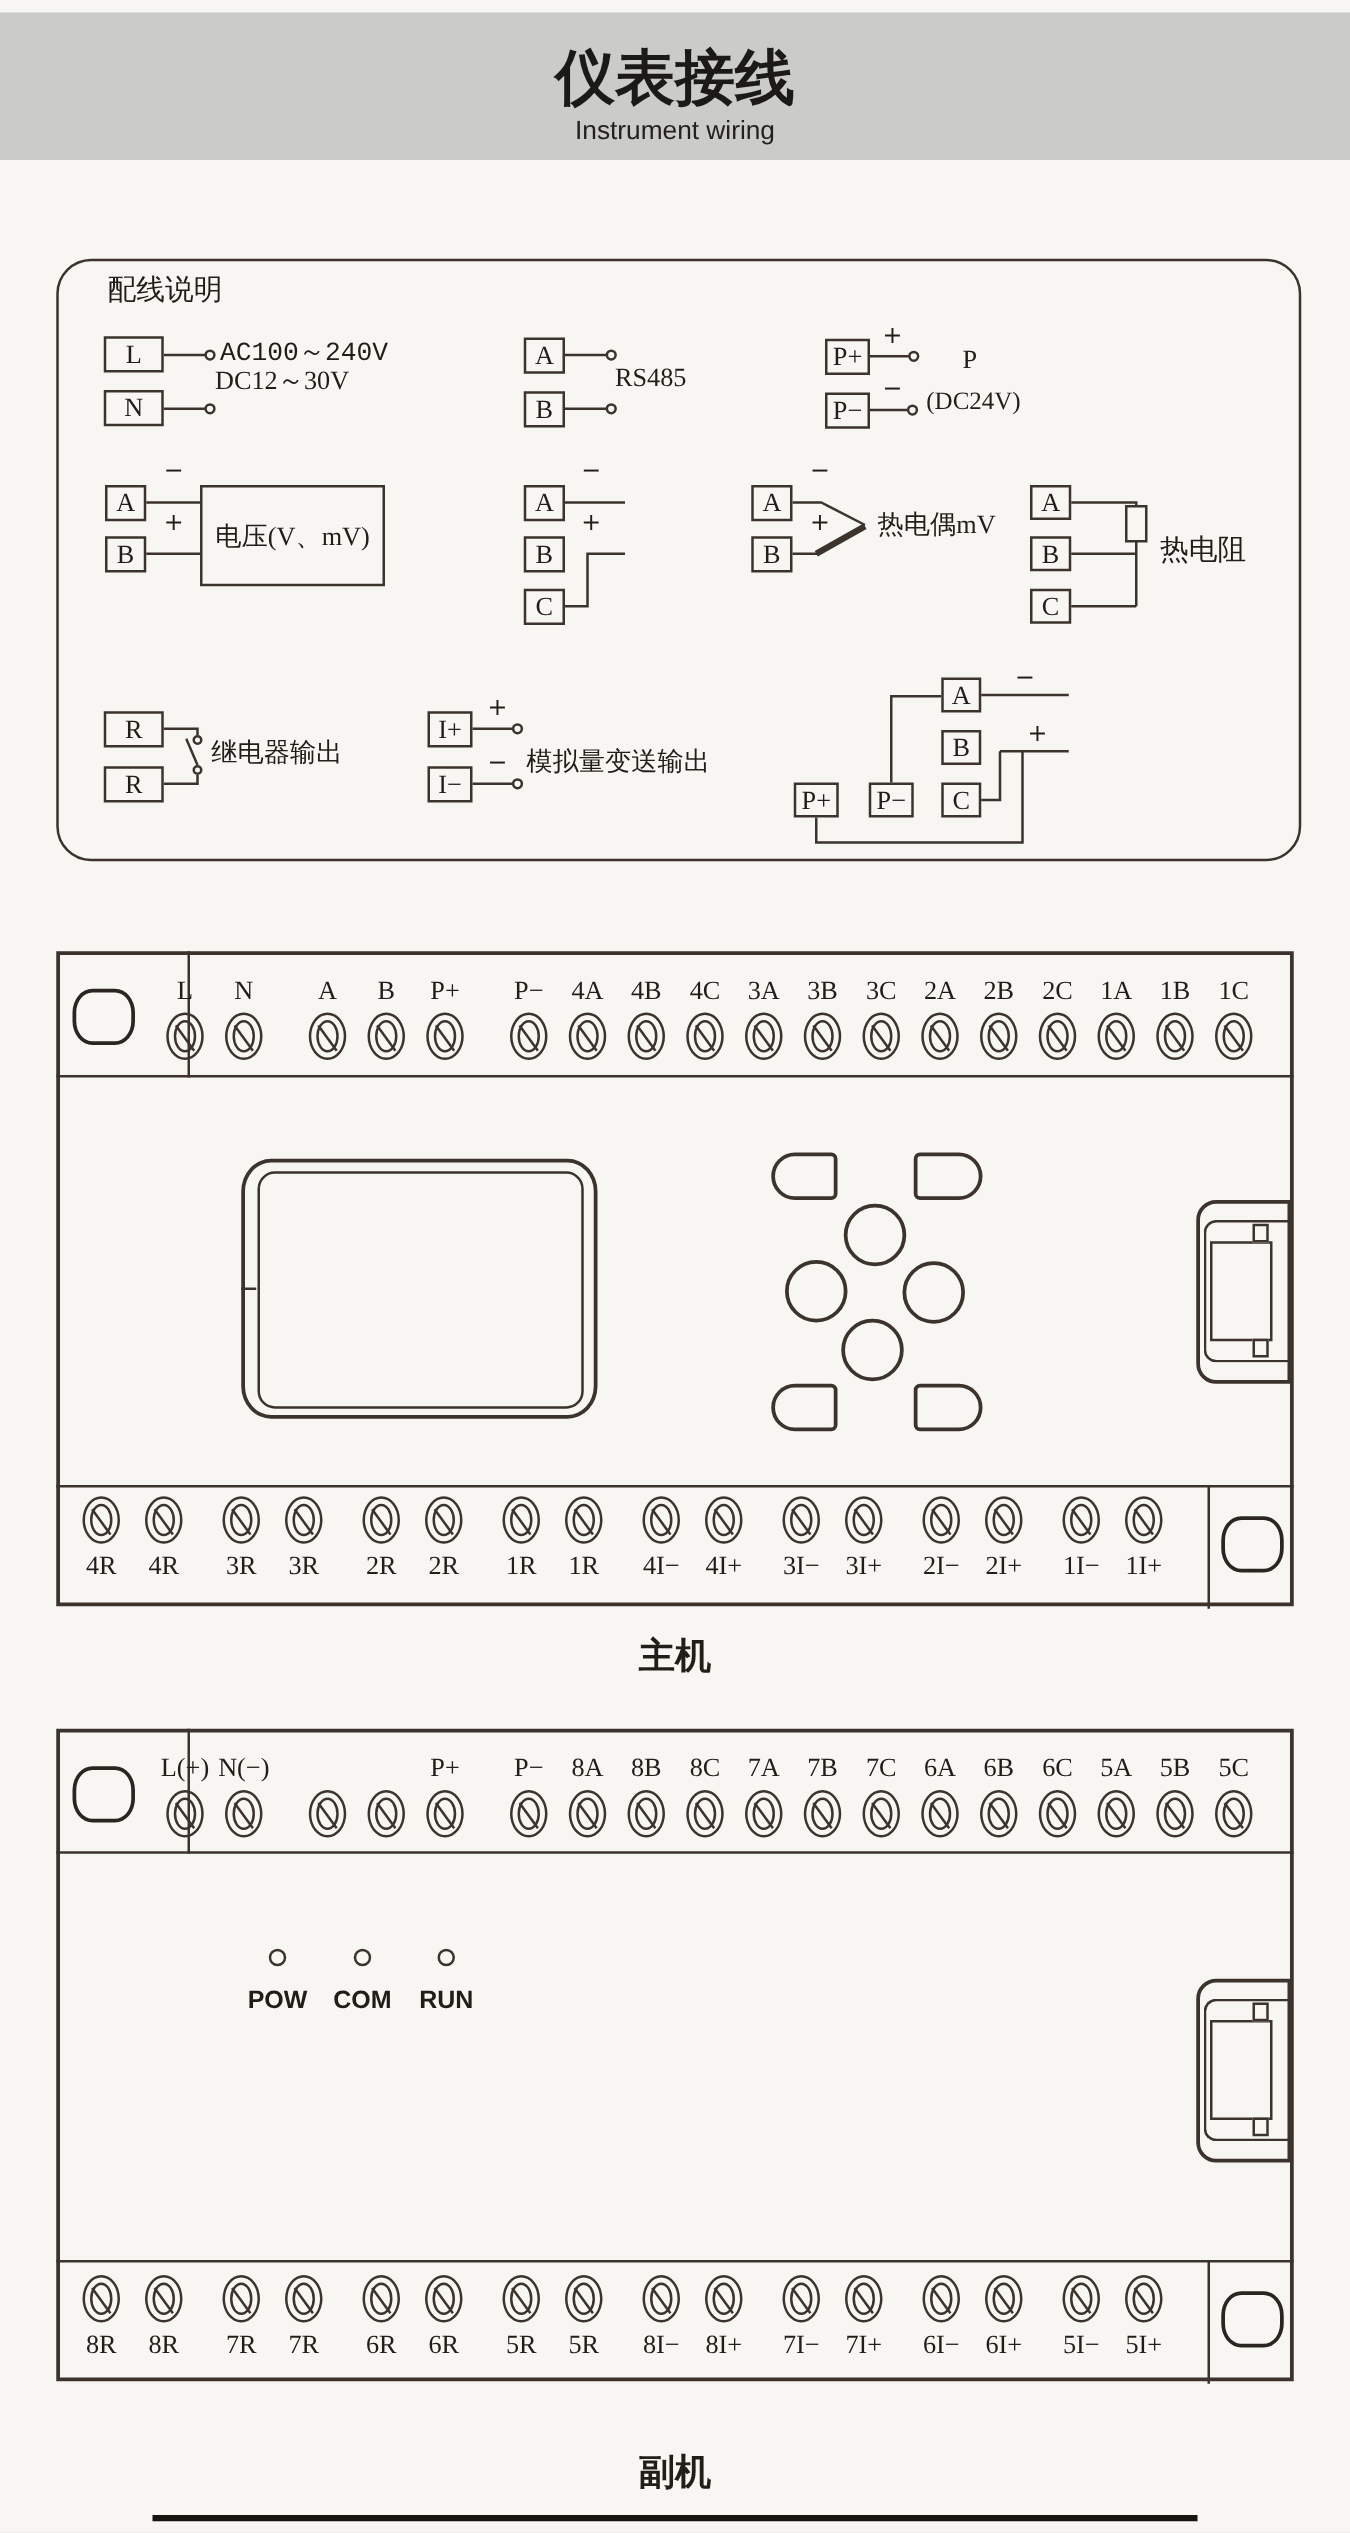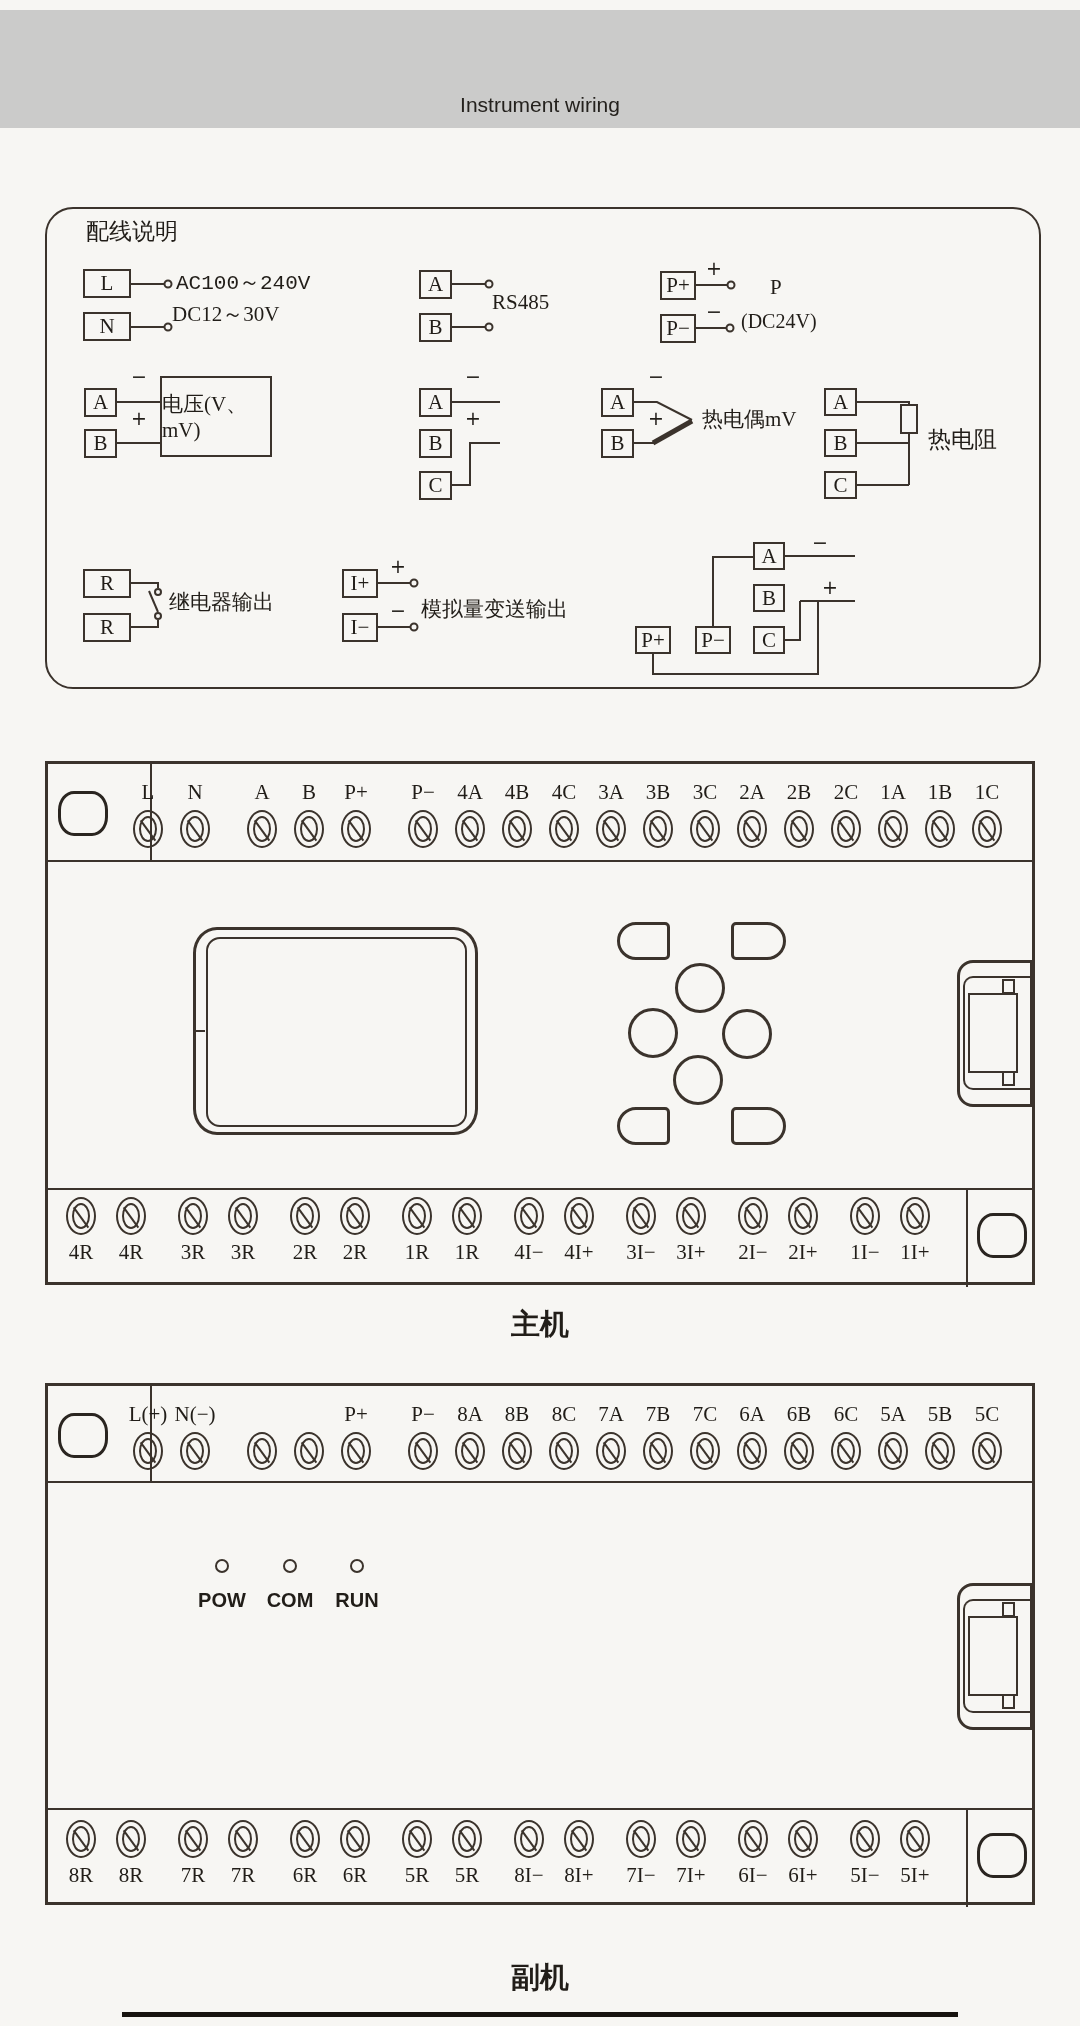"仪表接线" div.h-title { html: none -> <div>仪表接线</div> }
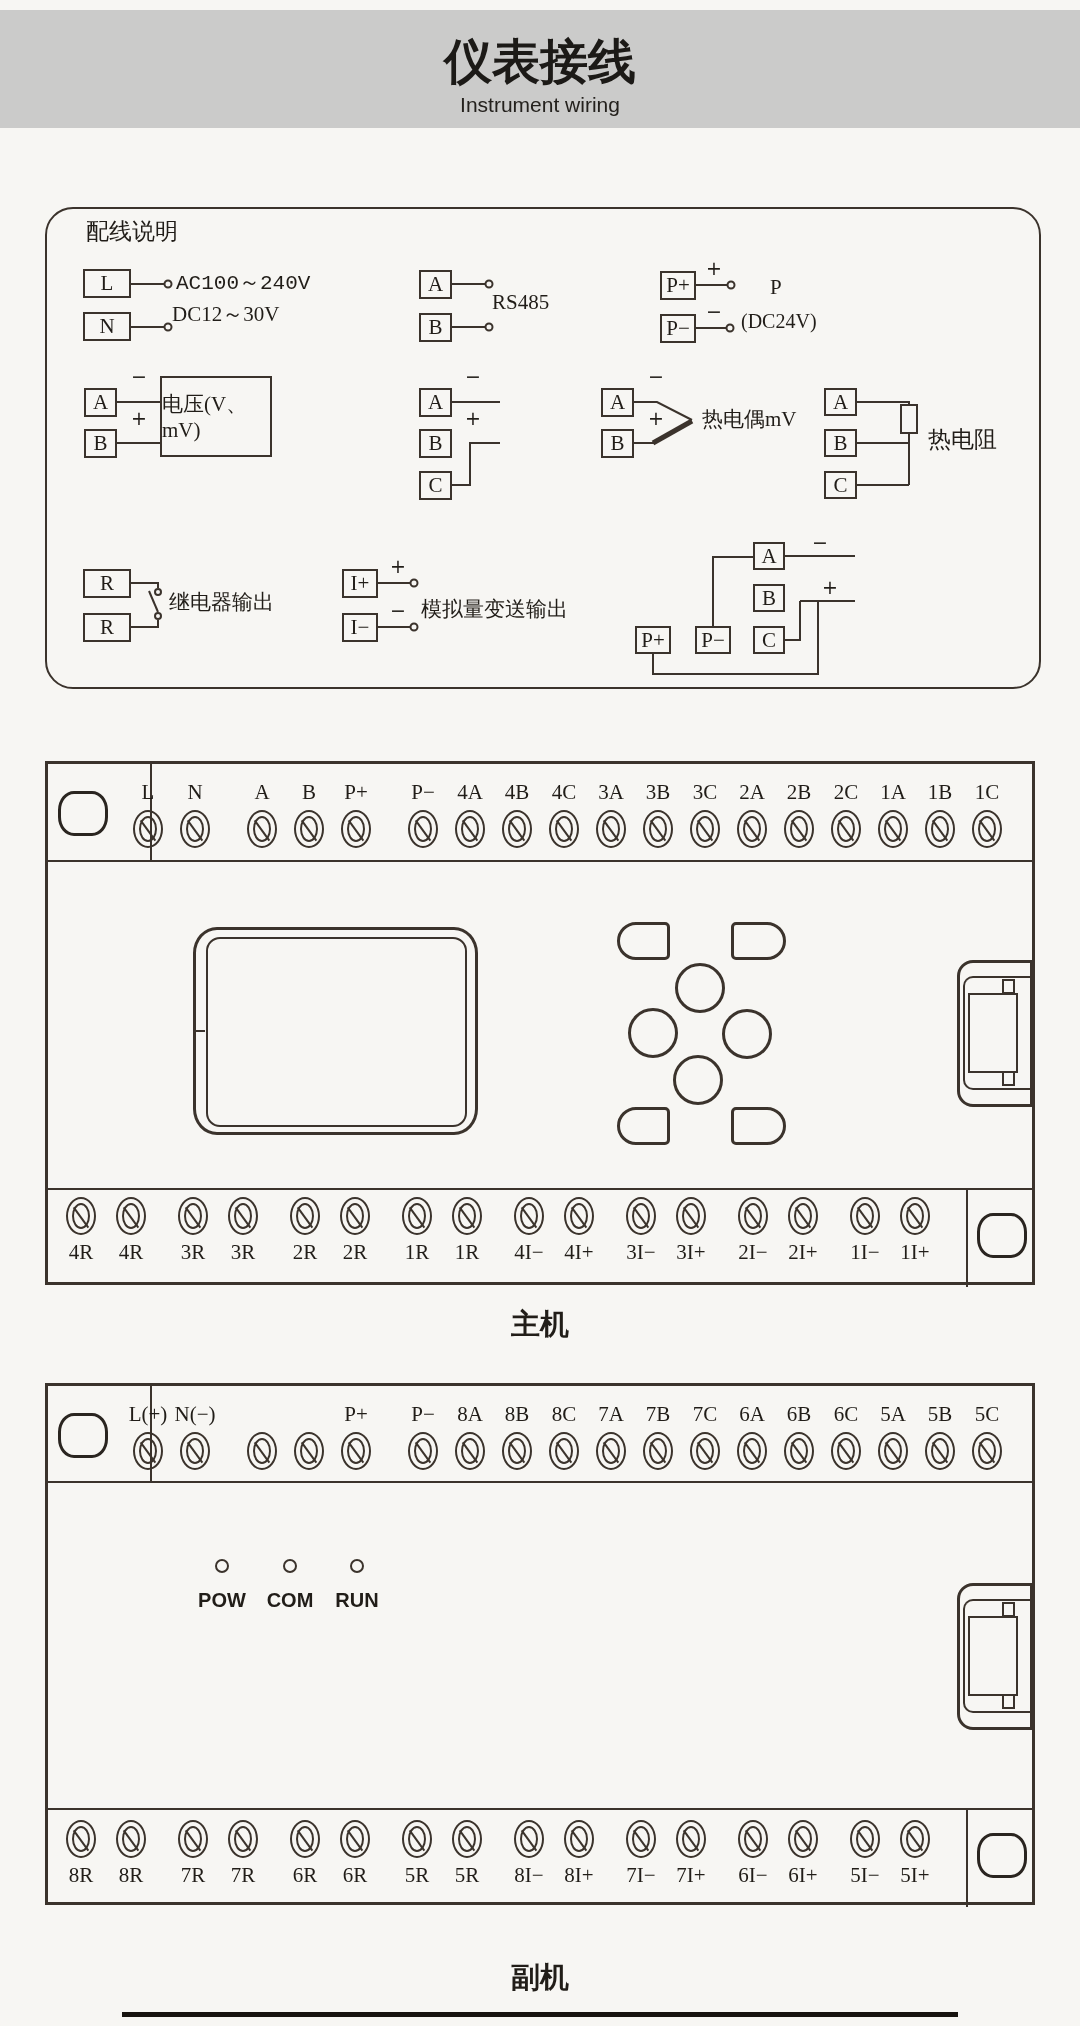"DC12～30V" div.dlabel { top: 303px -> 293px }
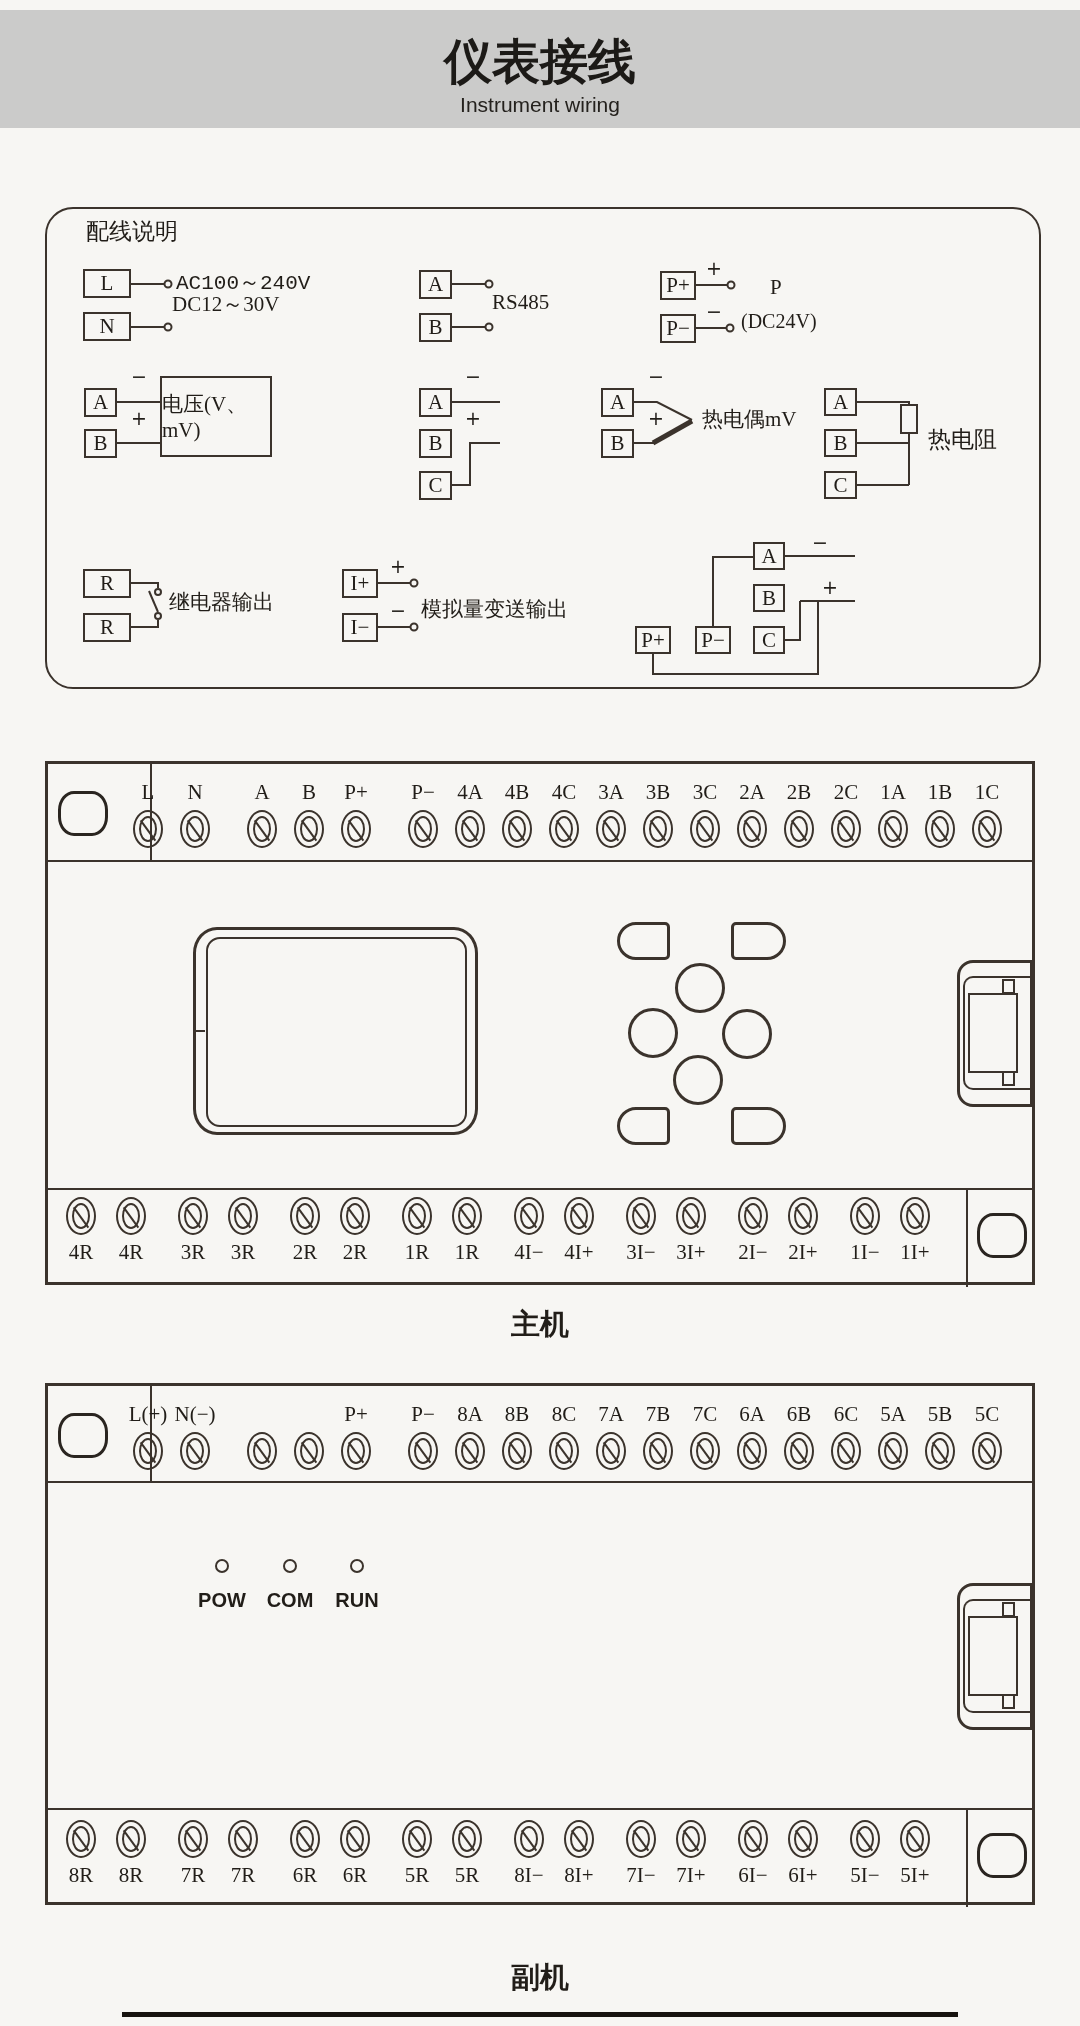"电压(V、mV)" div.bigbox { top: 376px -> 388px; width: 112px -> 148px }
